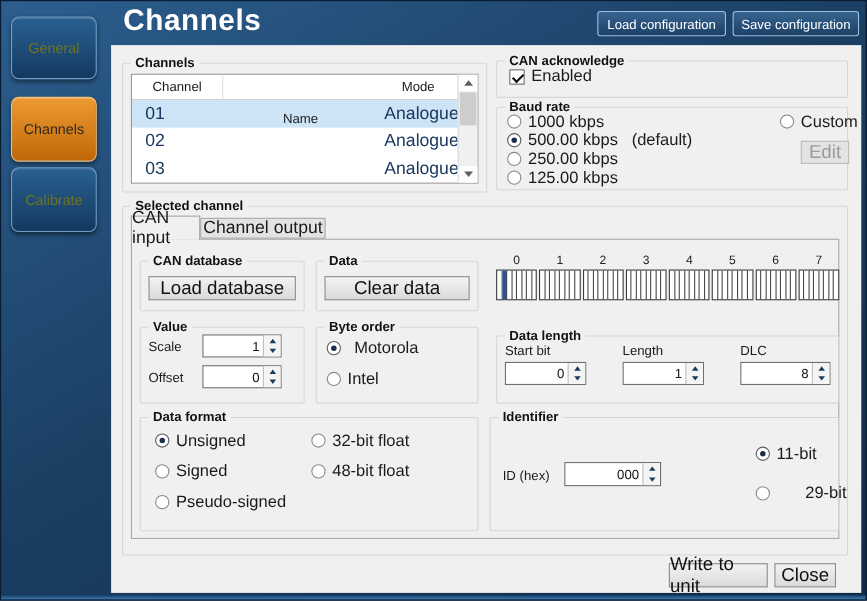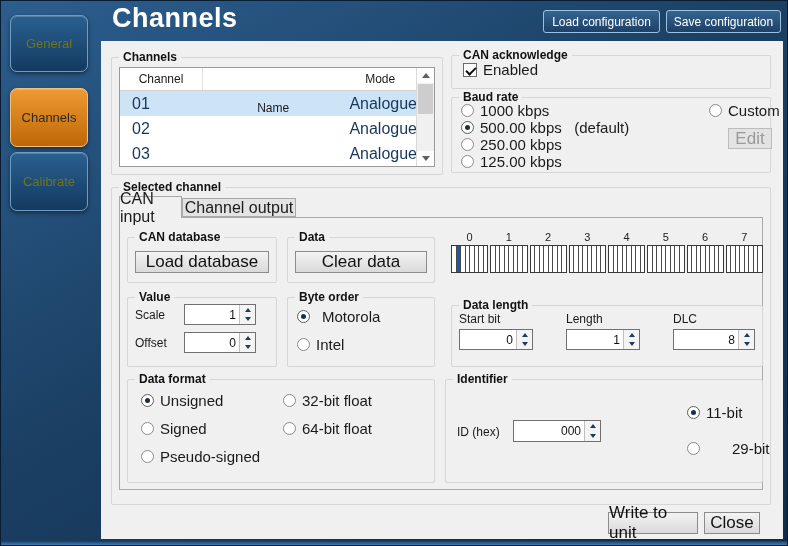"64-bit float" span.radio-label { text: 64-bit -> 48-bit }
